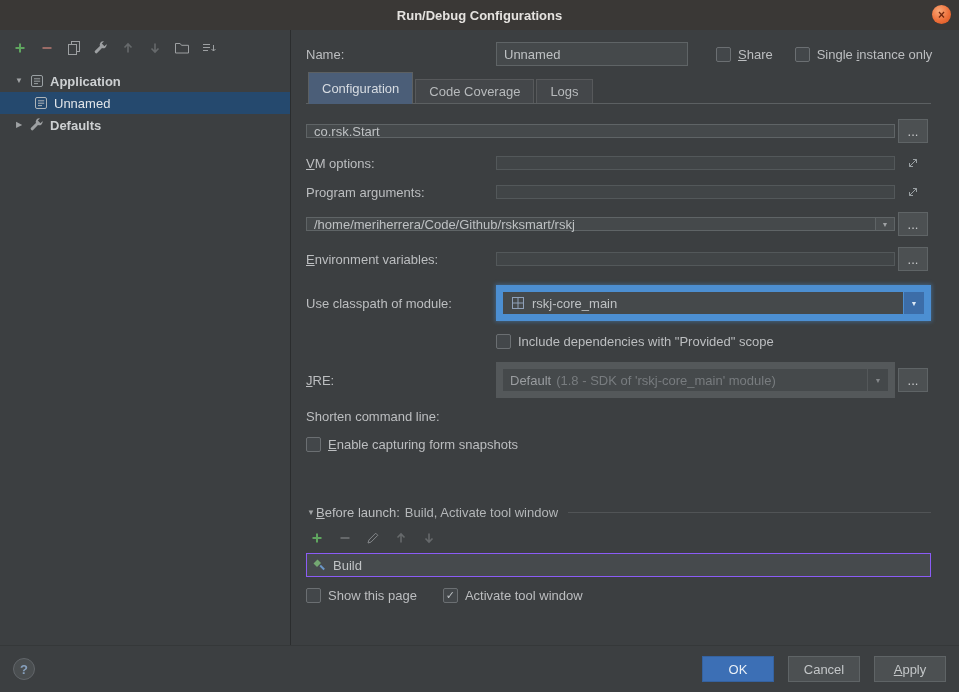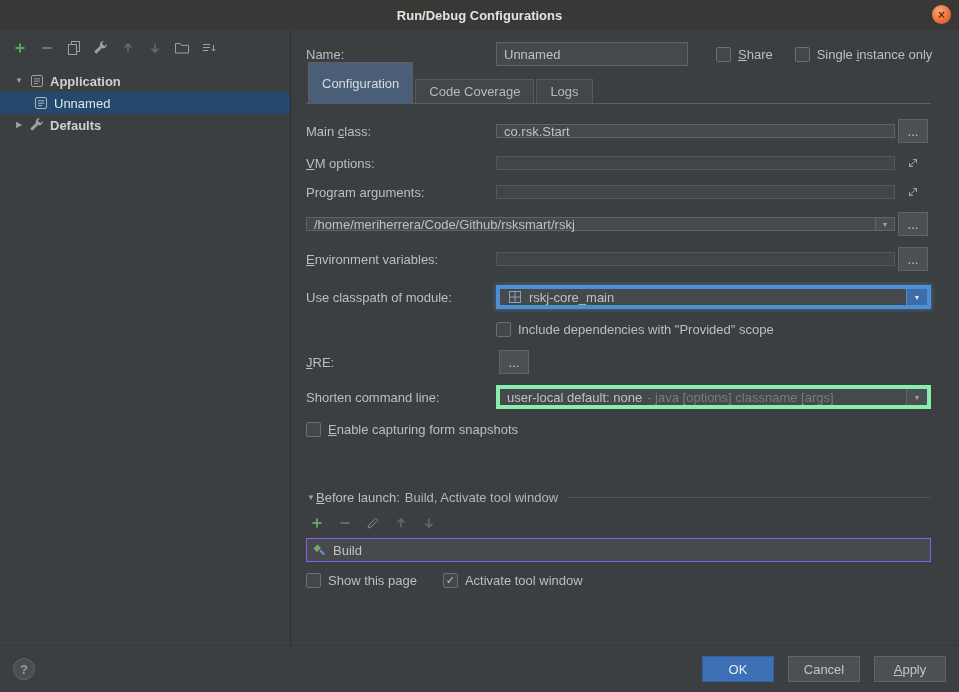"Configuration" .tab.active { height: 42px -> 32px }
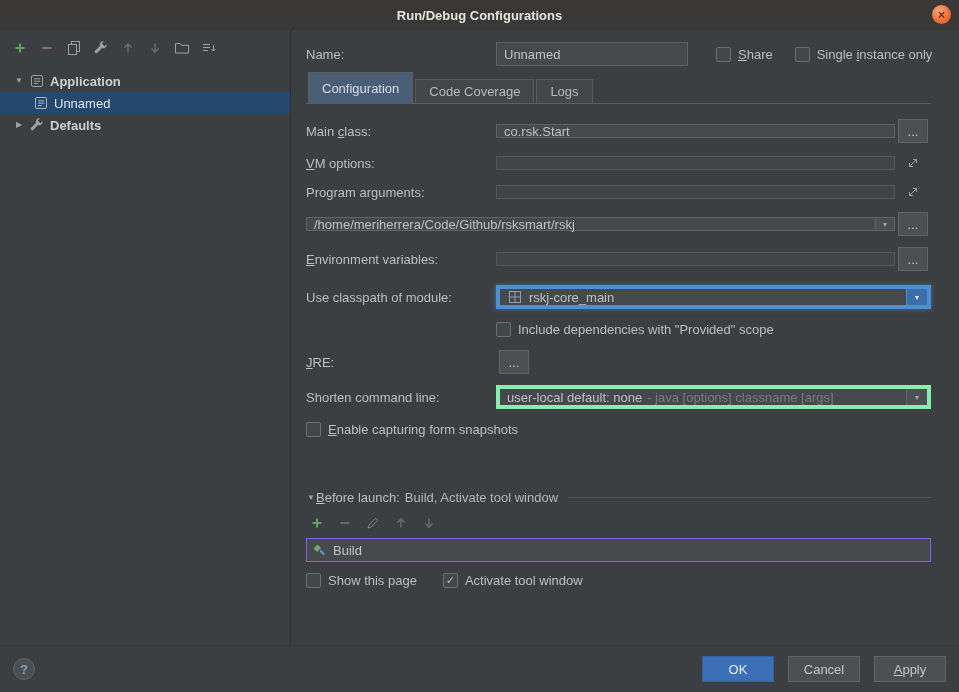"Main class:" span.flabel { html: <span>Main <u>c</u>lass:</span> -> none }
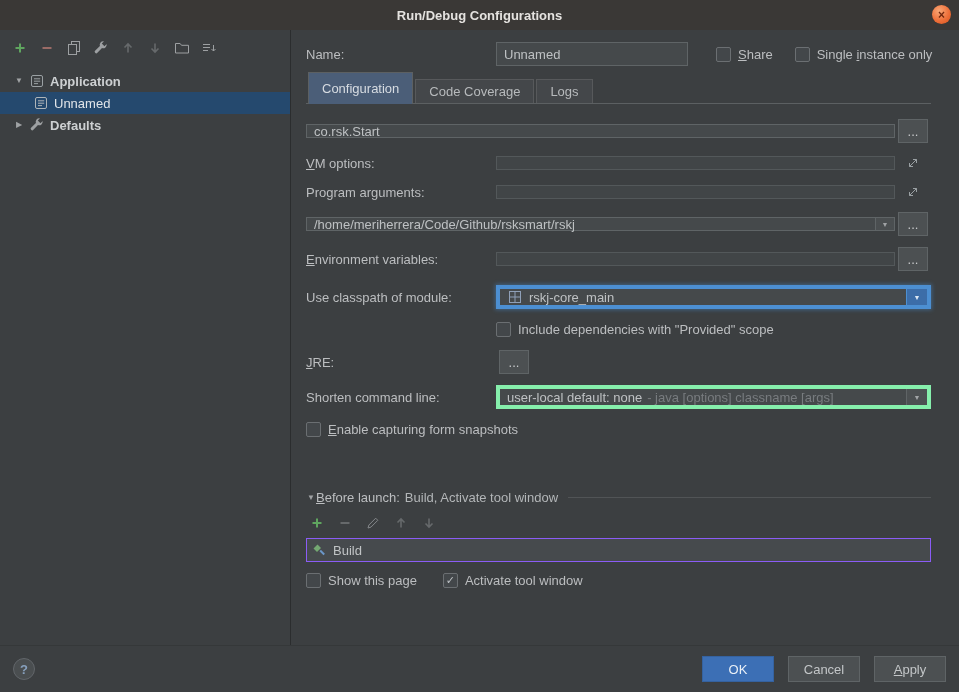"rskj-core_main" .combo { border: 4px solid #86efac -> 7px solid #86efac; height: 24px -> 36px }
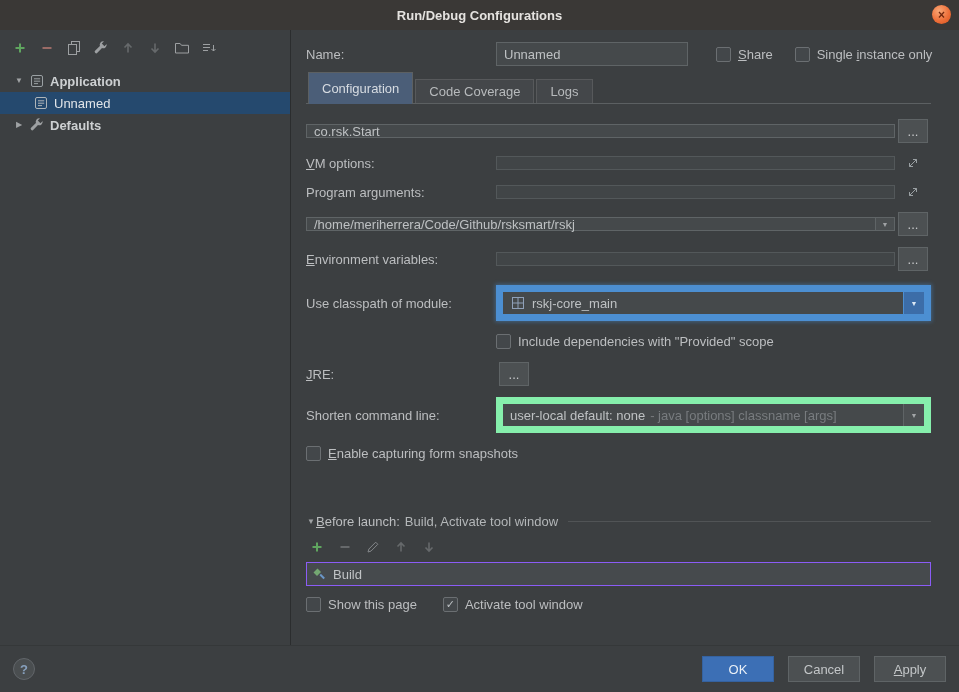"Default" div.combo { html: none -> <div> <span>Default</span> <span>(1.8 - SDK of 'rskj-core_main' module)</span> <span>▼</span> </div> }
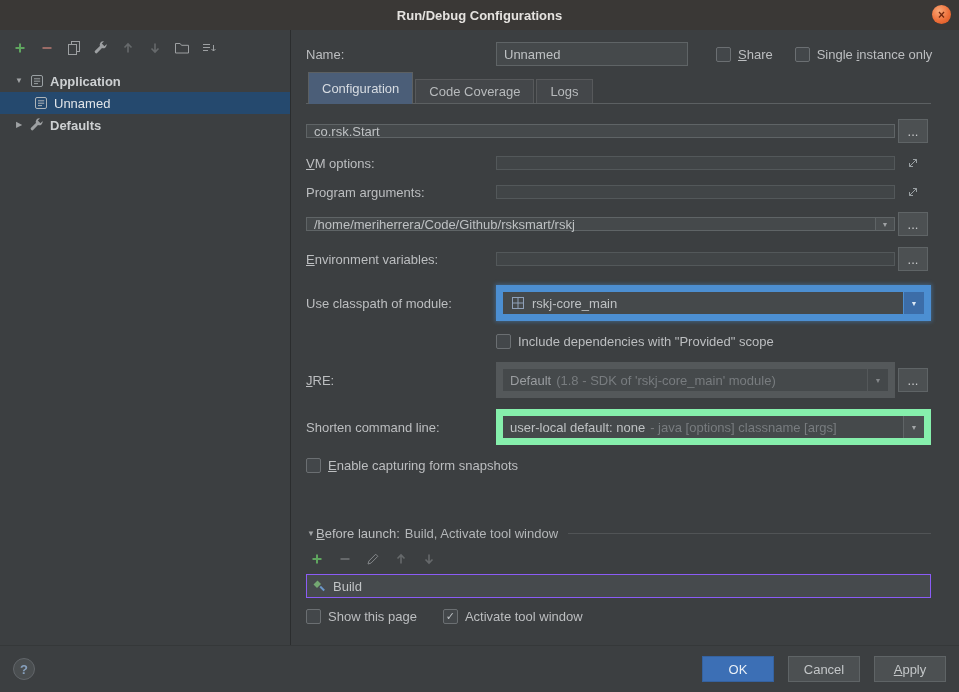"user-local default: none" div.combo { html: <div> <span>user-local default: none</span> <span>- java [options] classname [args]</span> <span>▼</span> </div> -> none }
